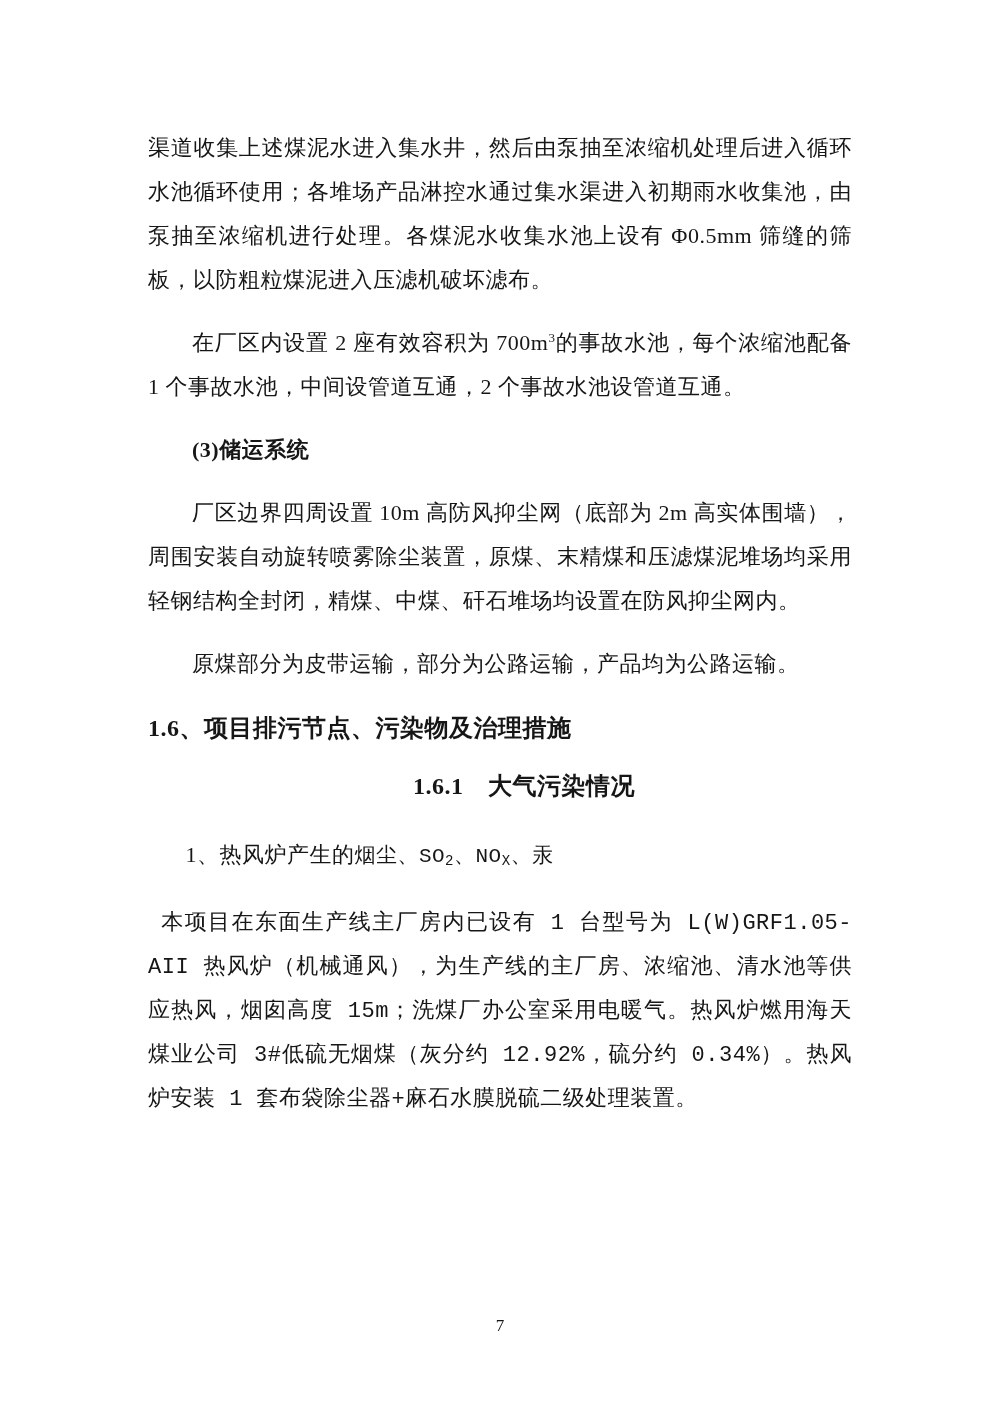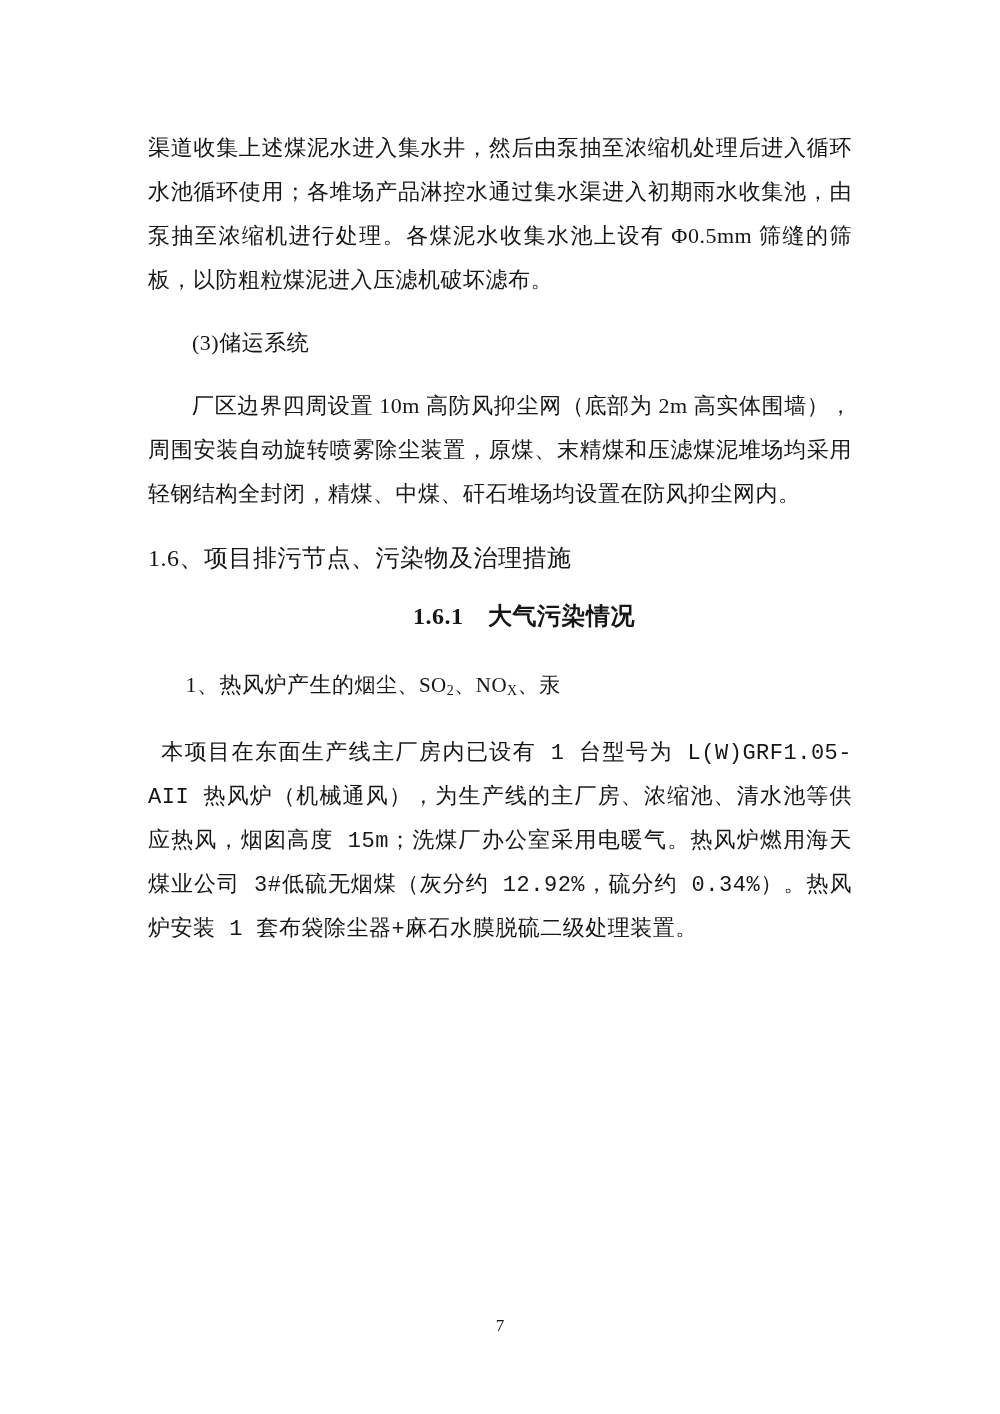"在厂区内设置 2 座有效容积为 700m3的事故水池，每个浓缩池配备 1" p.body { html: none -> <p><span>在厂区内设置 2 座有效容积为 700m</span><sup>3</sup><span>的事故水池，每个浓缩池配备 1 个事故水池，中间设管道互通，2 个事故水池设管道互通。</span></p> }
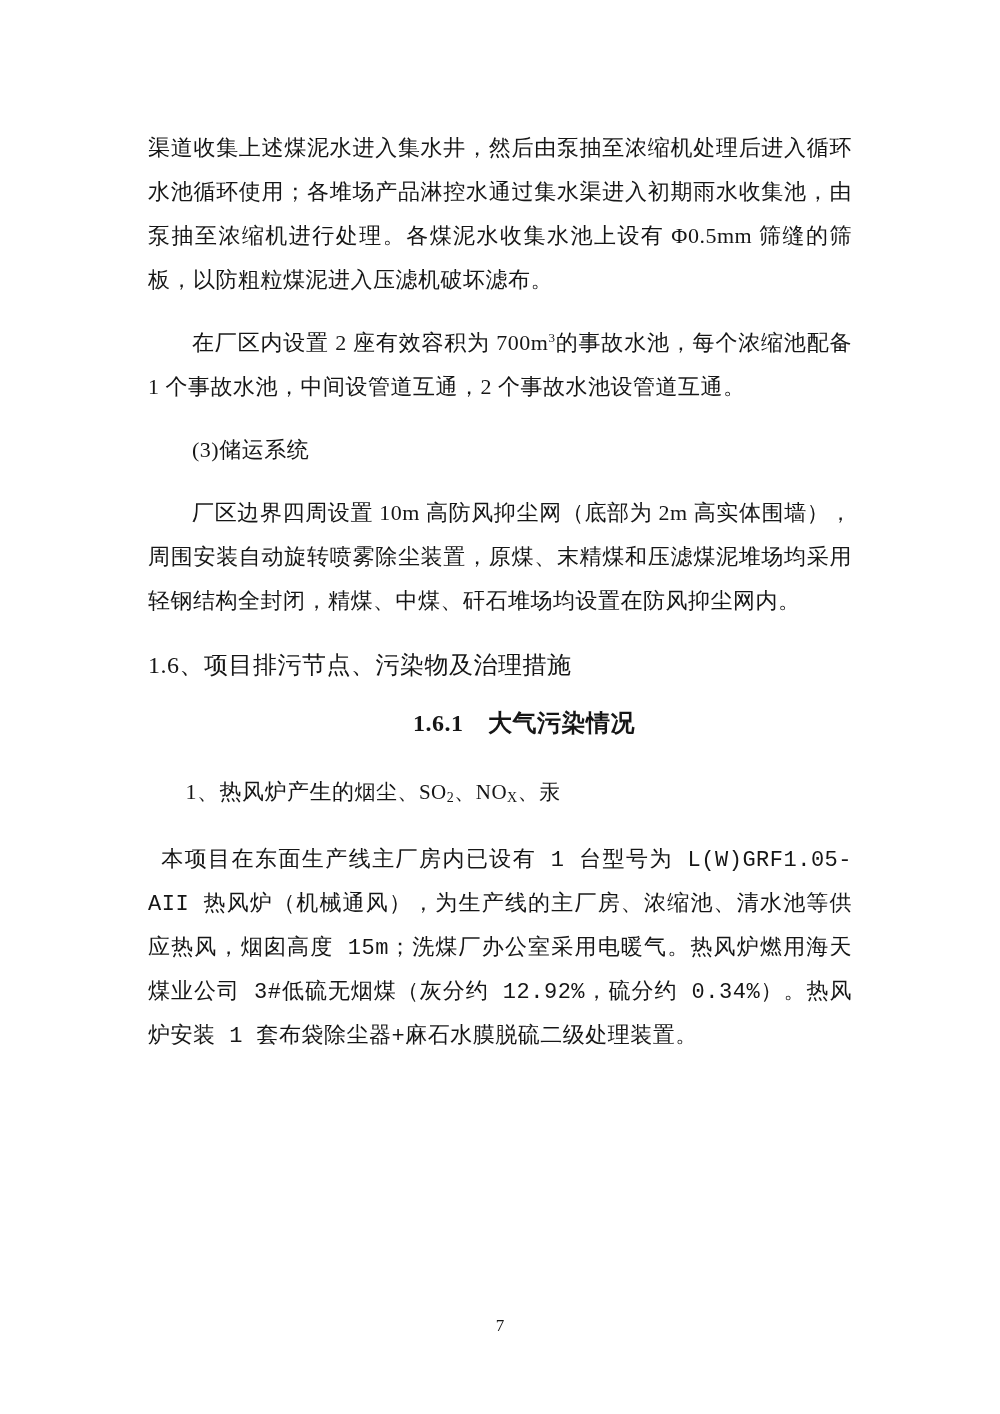"(3)储运系统" .bold { font-weight: 400 -> 700 }
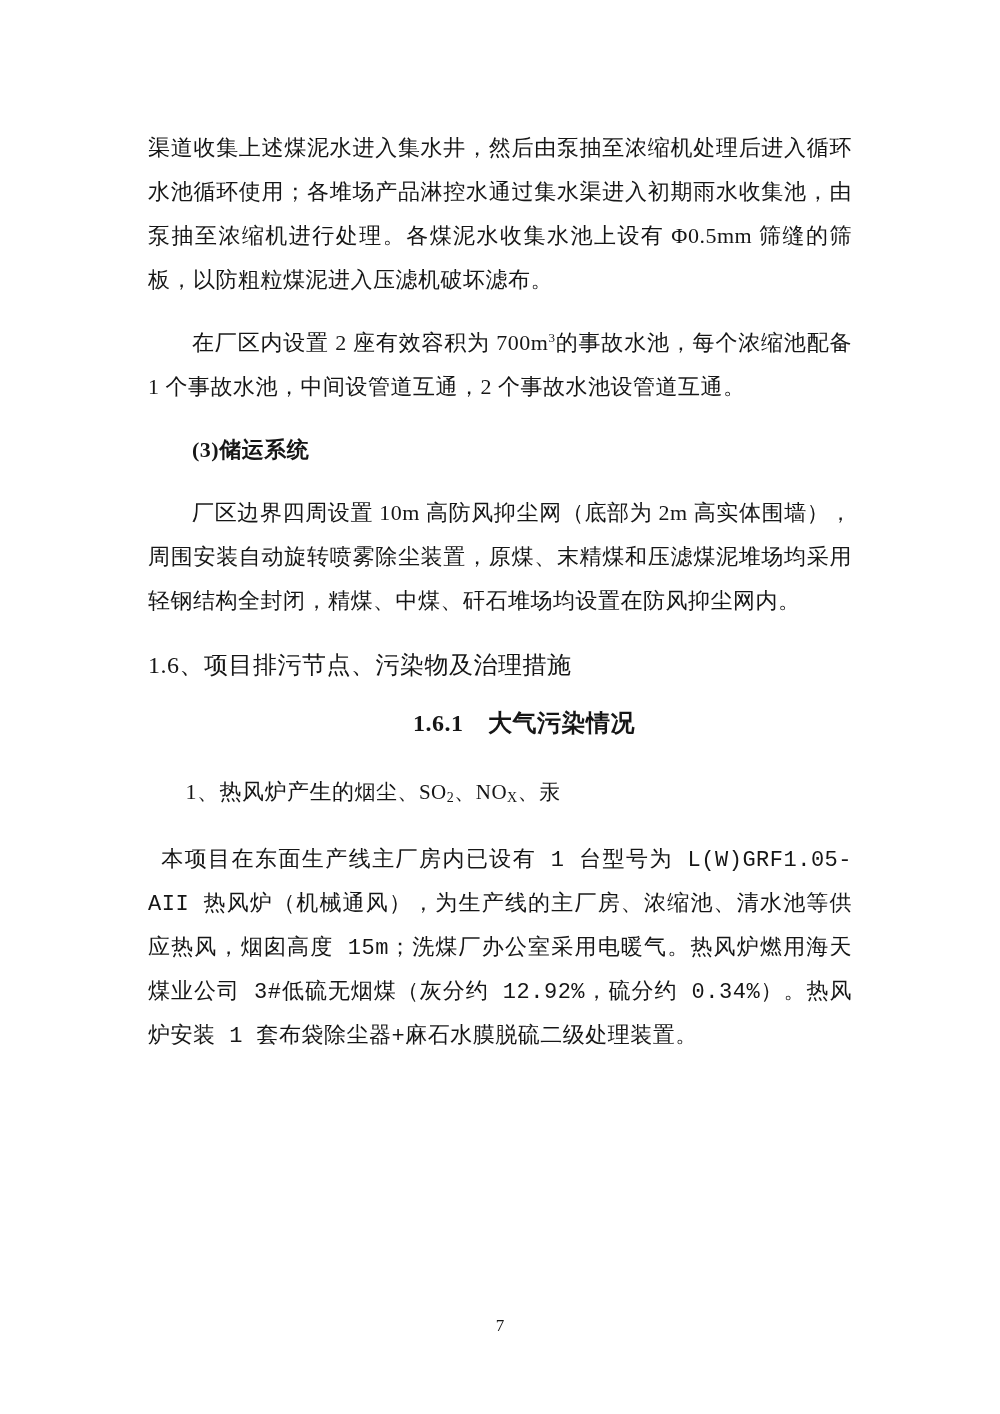"原煤部分为皮带运输，部分为公路运输，产品均为公路运输。" p.body { html: none -> <p>原煤部分为皮带运输，部分为公路运输，产品均为公路运输。</p> }
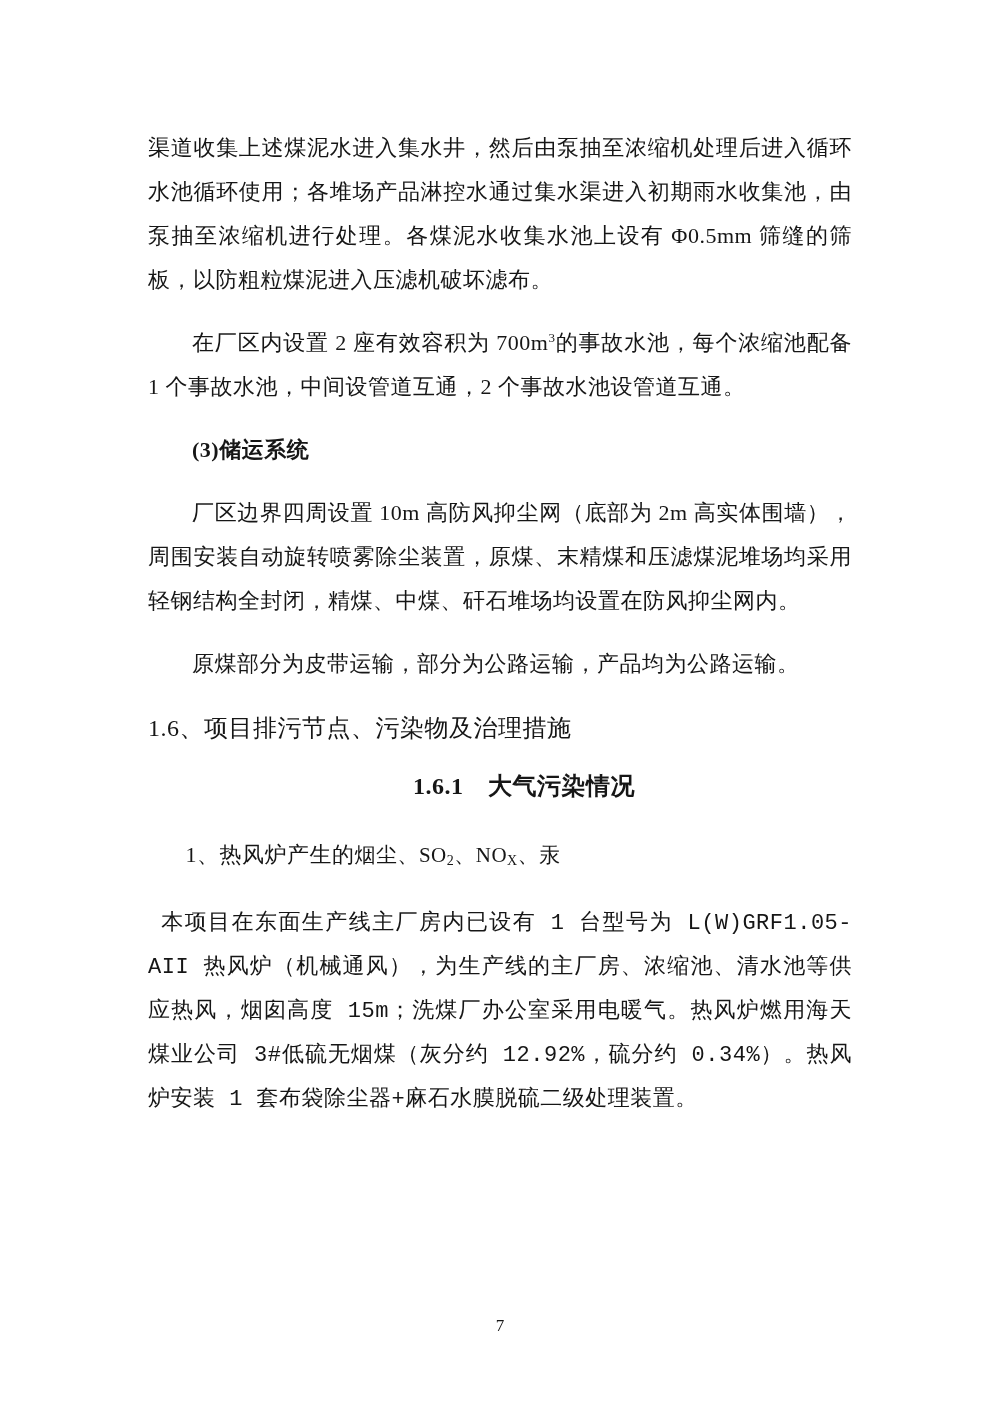"1.6、项目排污节点、污染物及治理措施" h2.h16 { font-weight: 400 -> 700 }
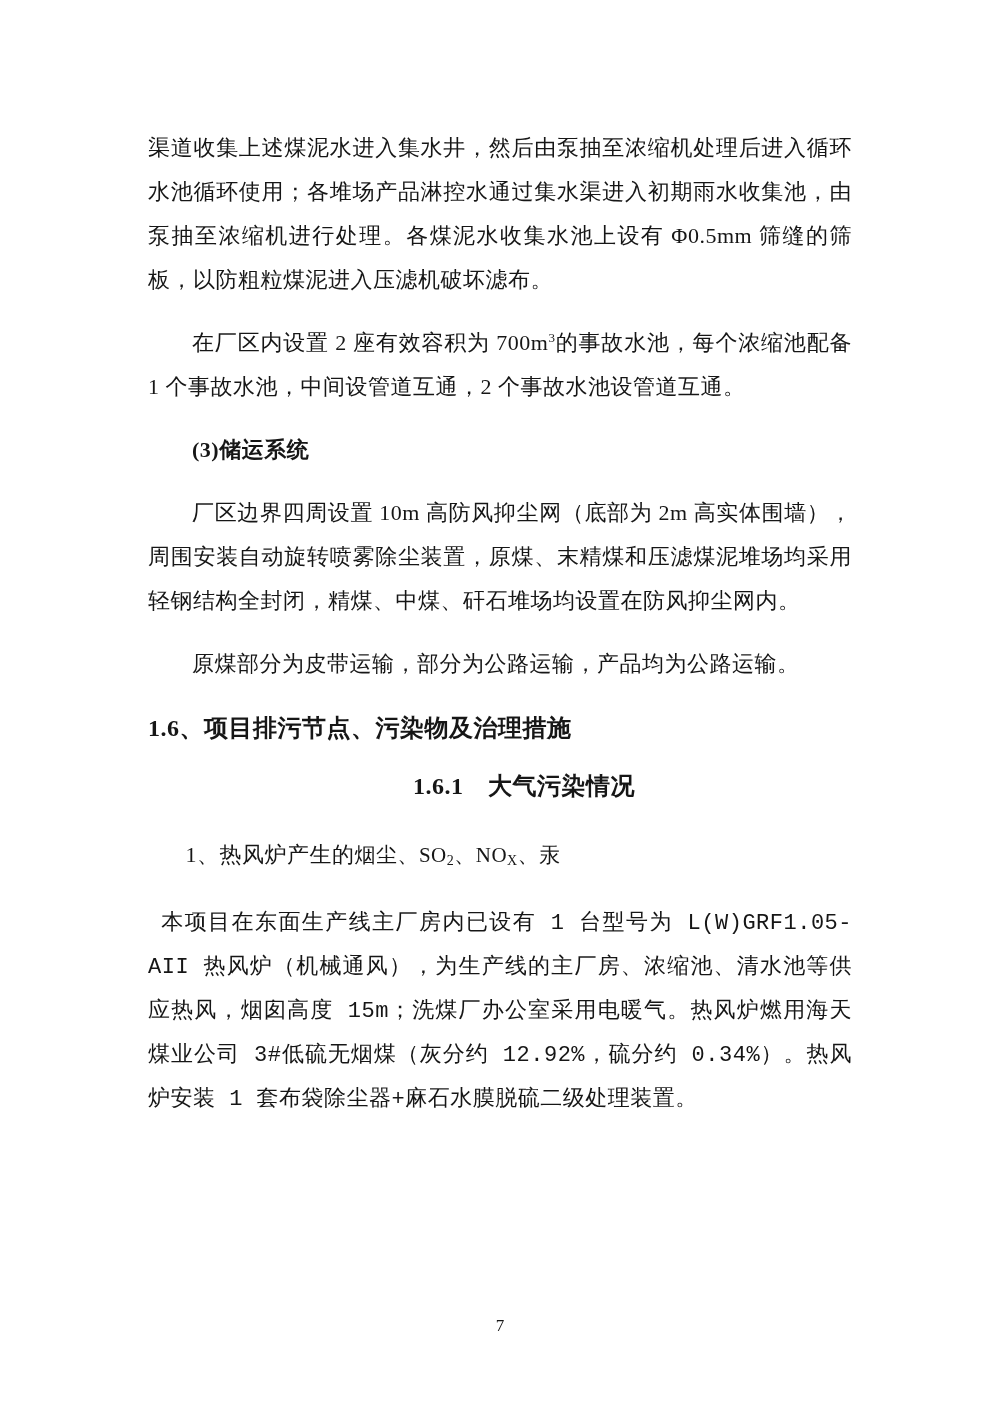"烟尘、SO" .sans { font-family: Liberation Serif, serif -> Liberation Mono, monospace }
